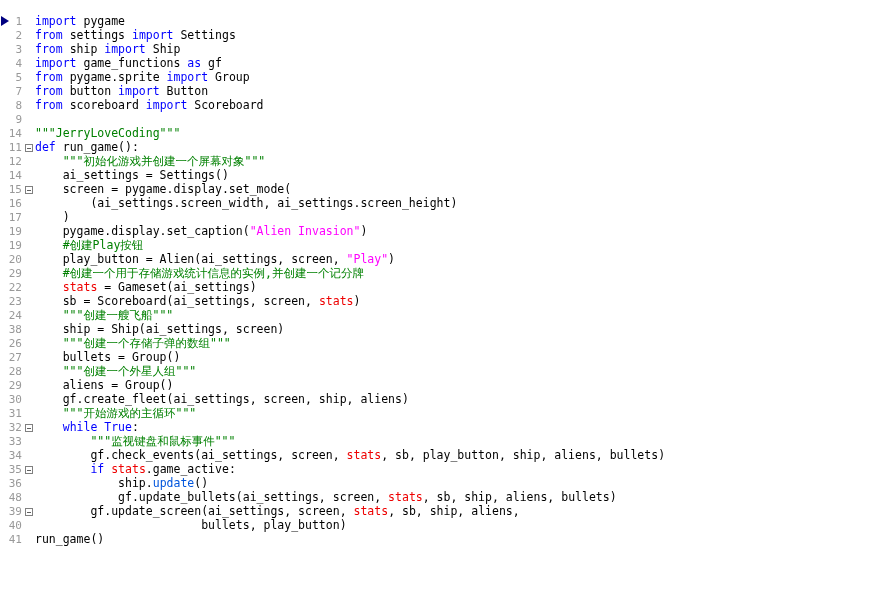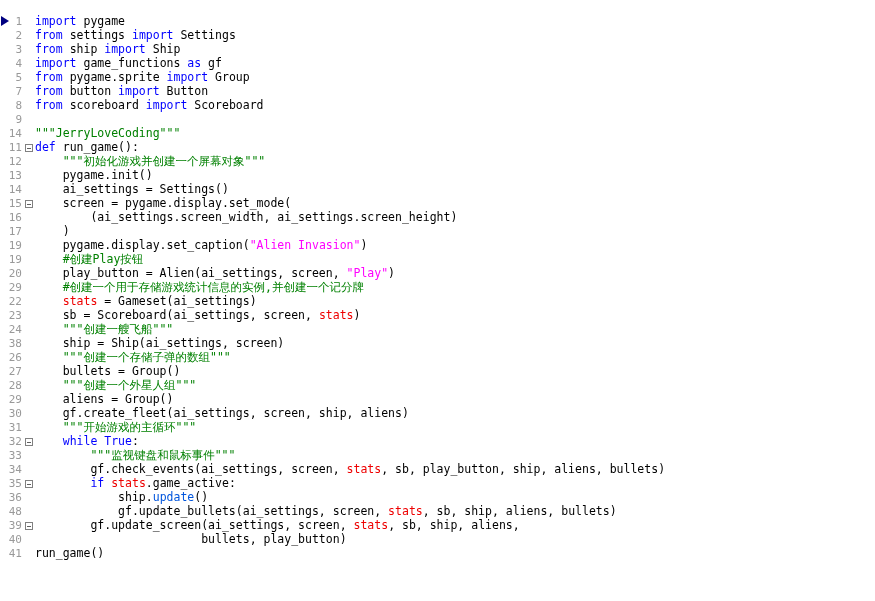"13 pygame.init()" div.line { html: <div><span>13</span><span></span><span><span> pygame.init()</span></span></div> -> none }
